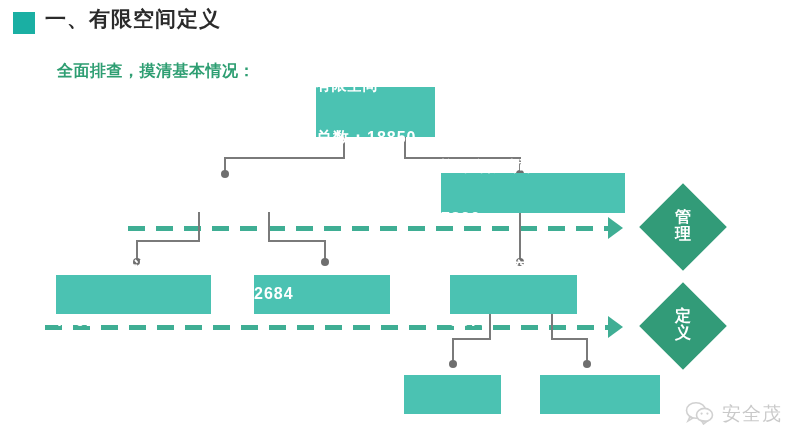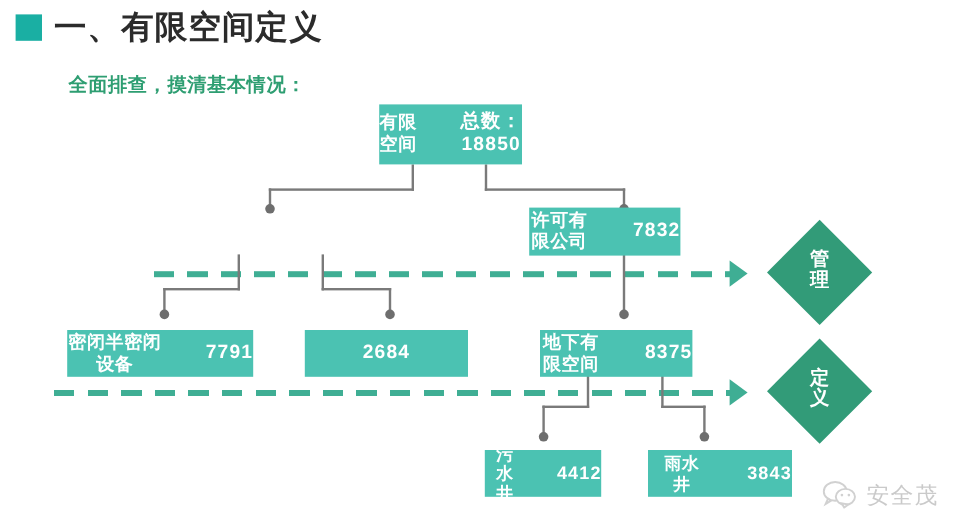"一、有限空间定义" .hdr-title { font-size: 27px -> 21px }
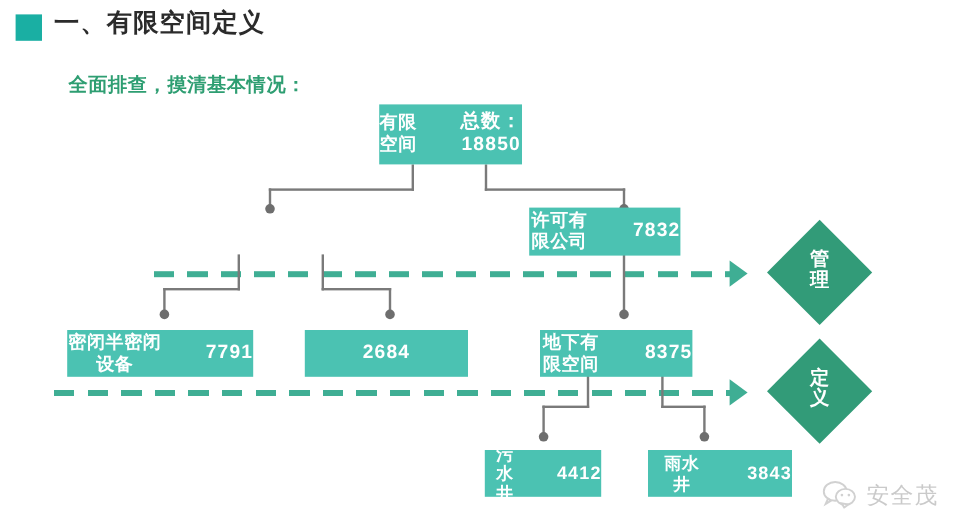"有限空间" .node { align-items: center -> flex-start; flex-direction: row -> column }
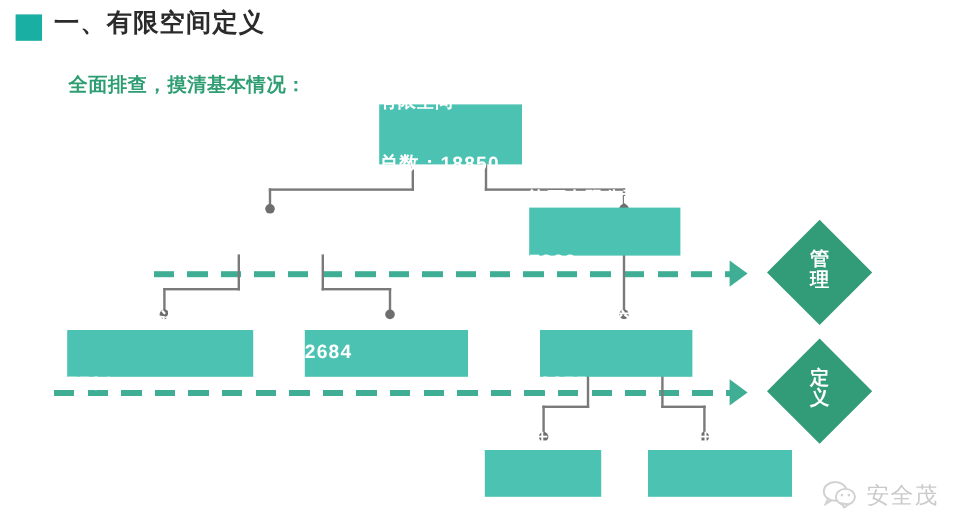"许可有限公司" div.node { width: 126px -> 184px }
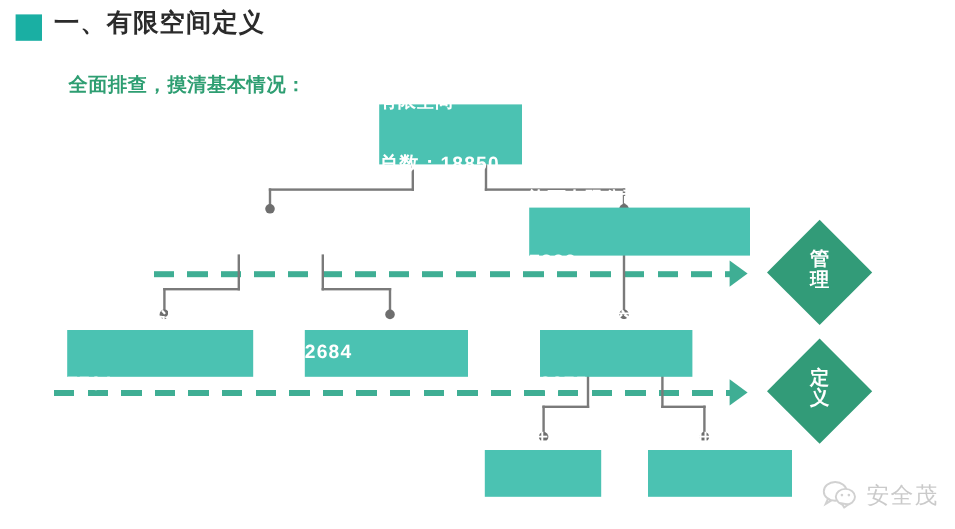"污水井" .node.small .n-label { margin-left: 10px -> none }
